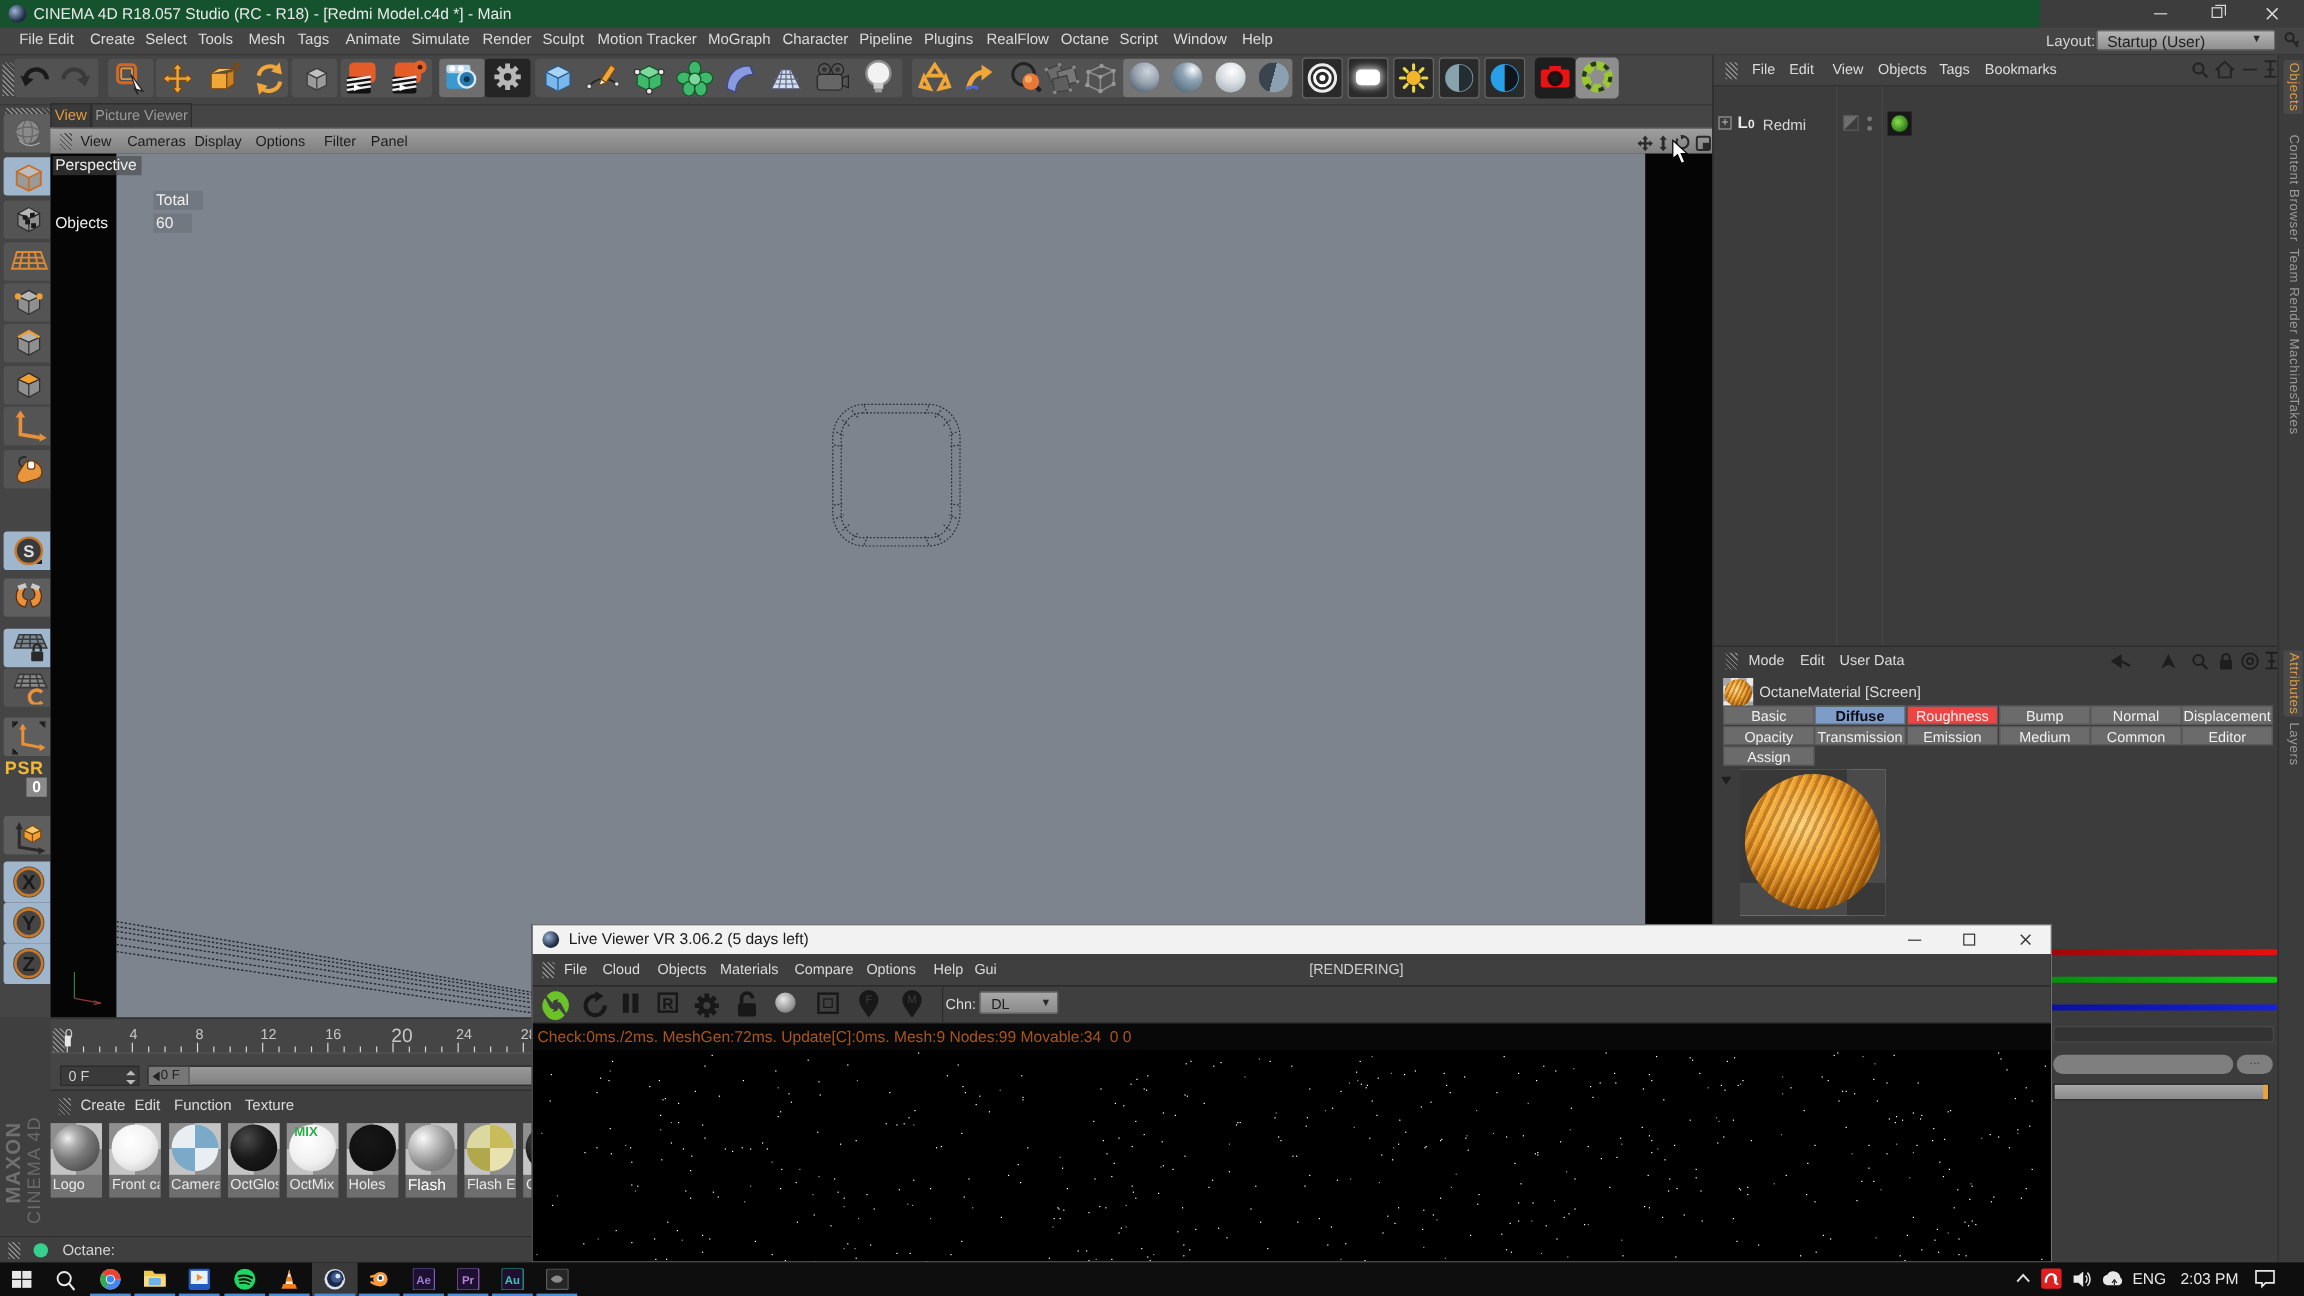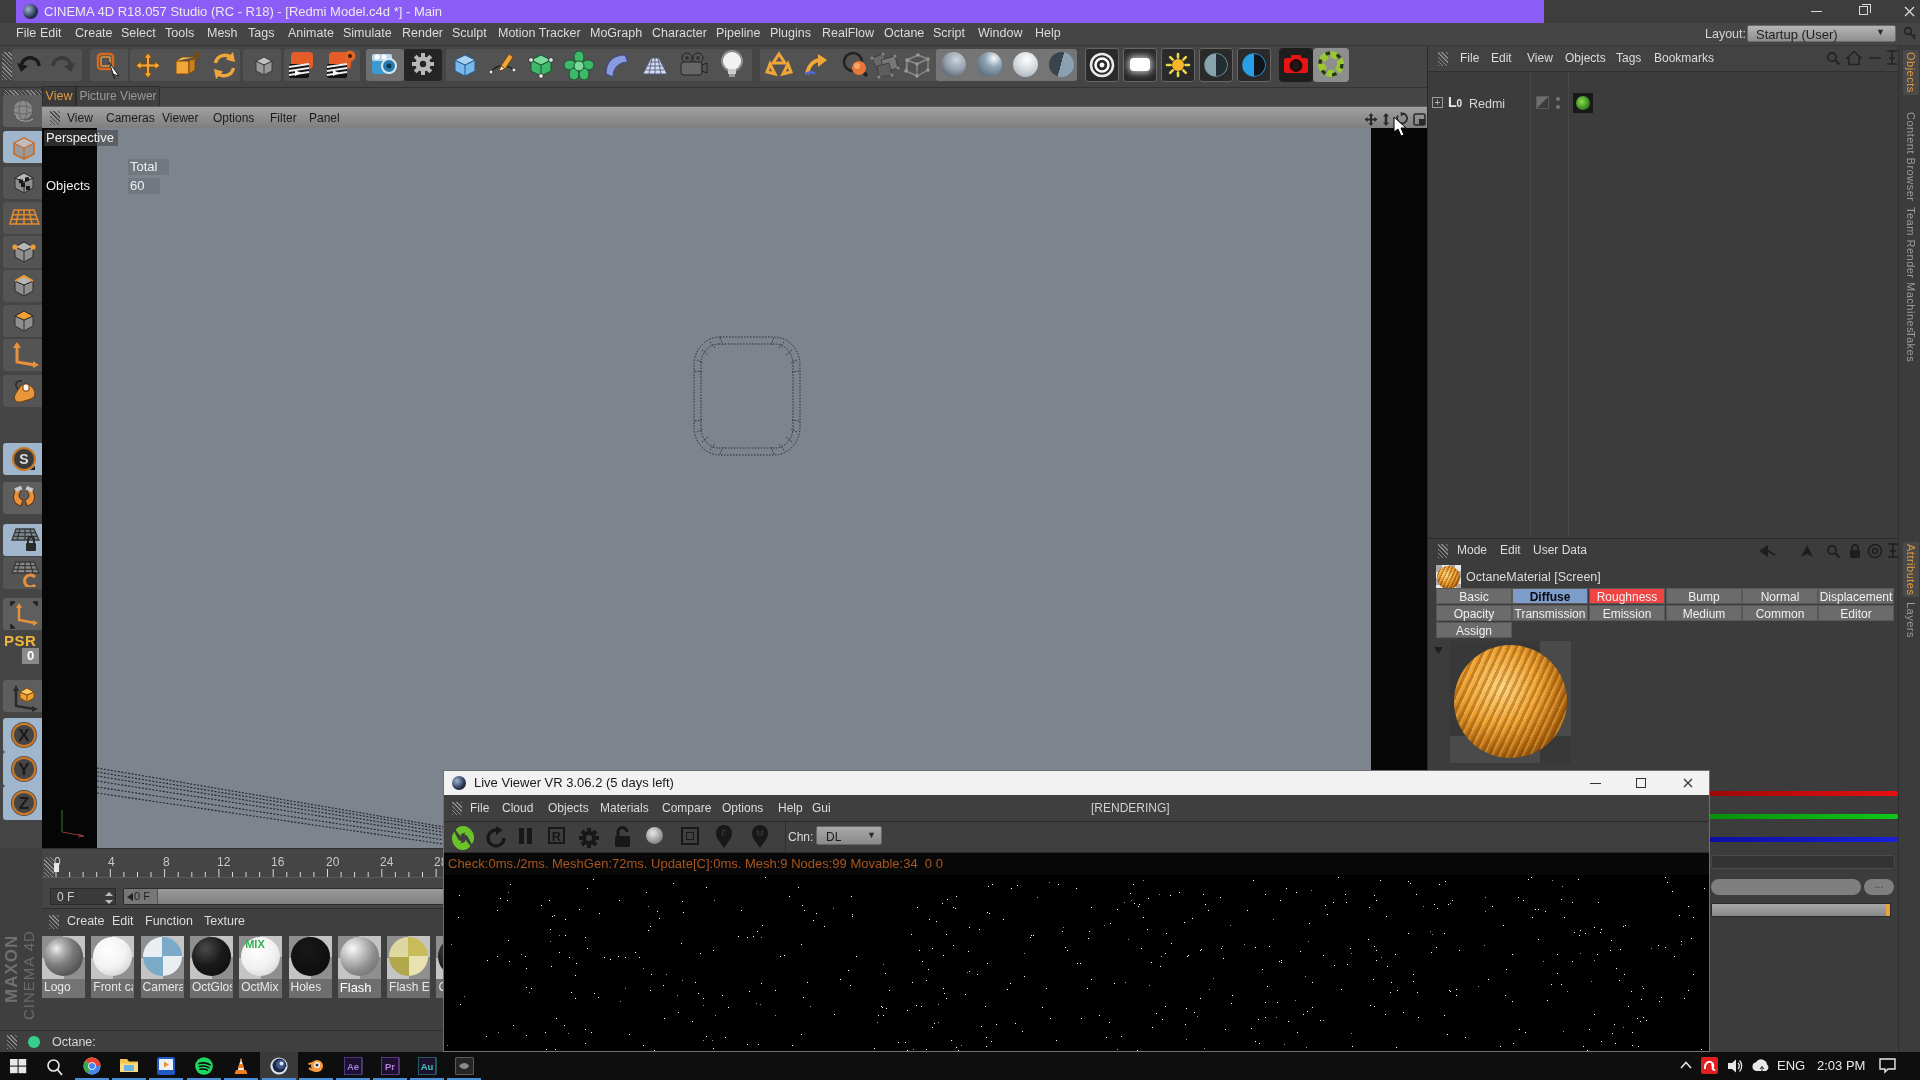"CINEMA 4D R18.057 Studio (RC" div.abs { background: #8b5cf6 -> #14532d; left: 16px -> 0; width: 1528px -> 1700px }
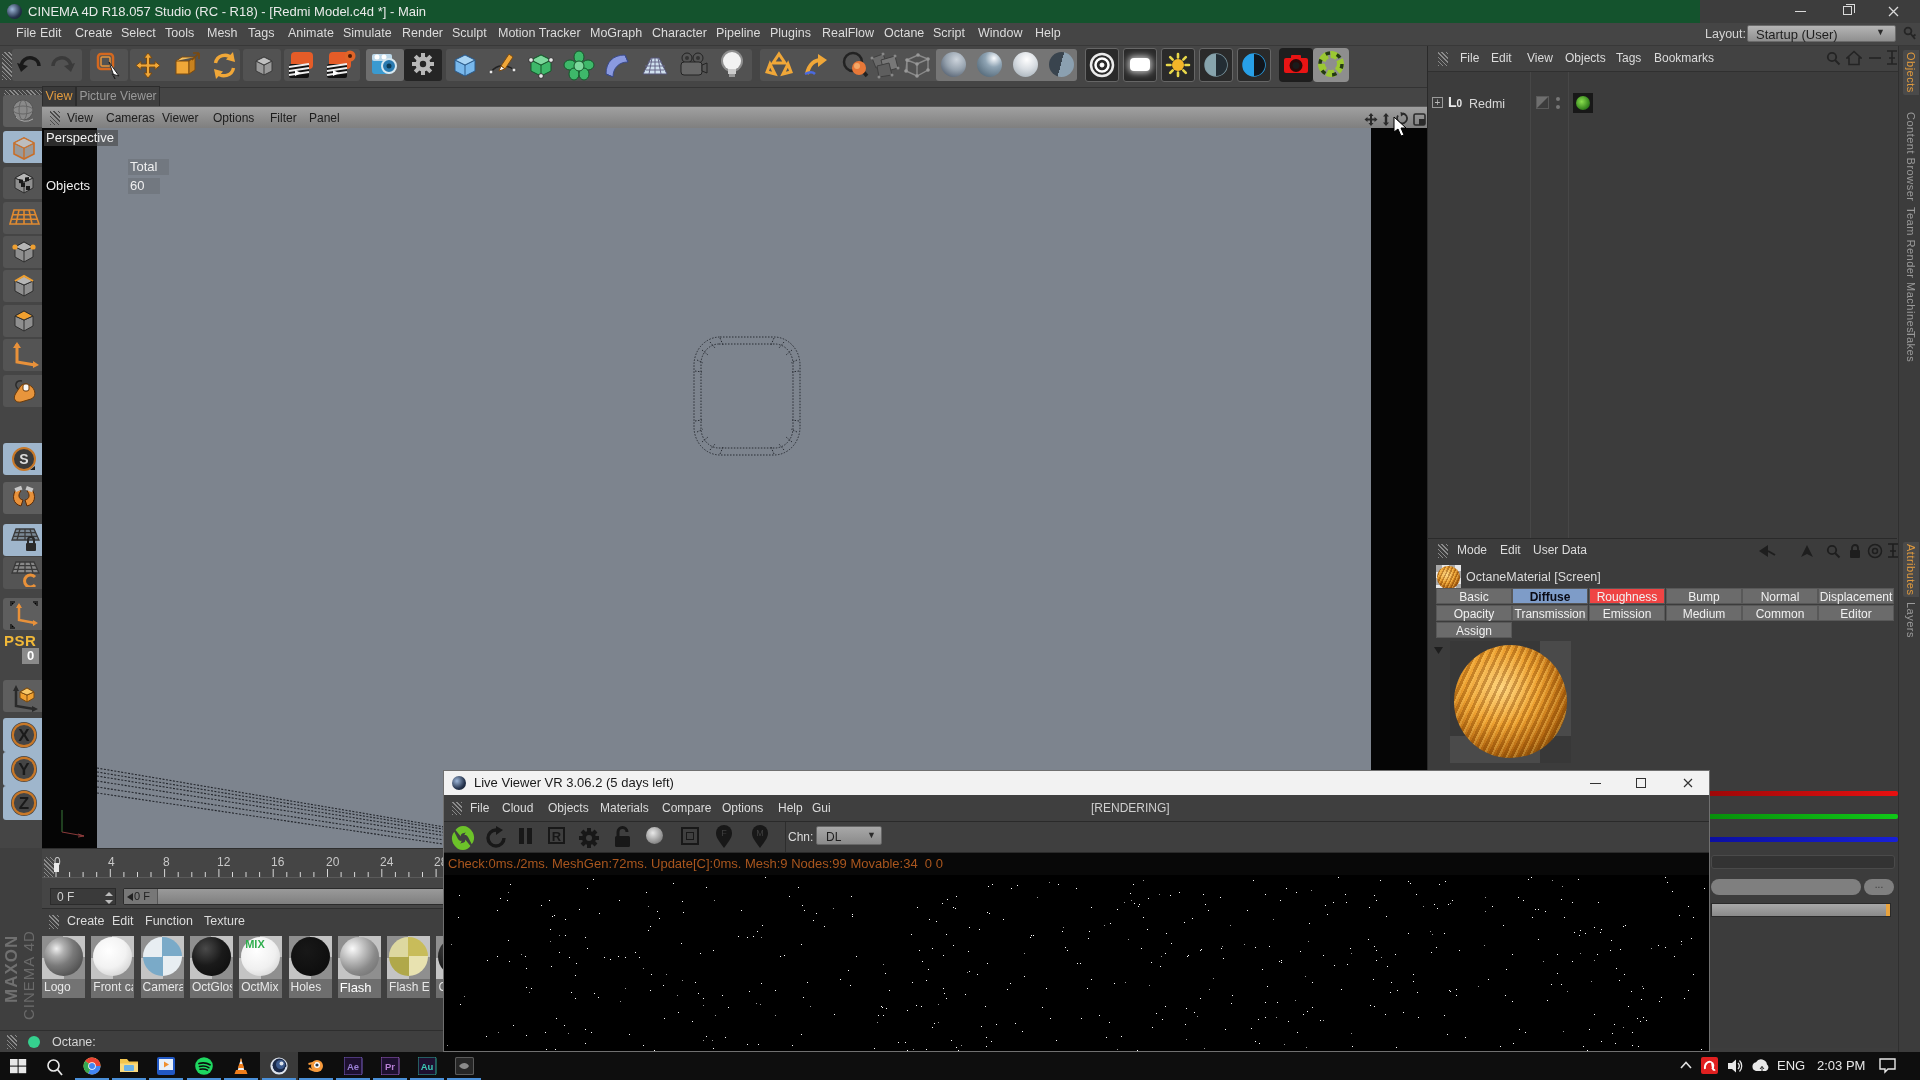"Viewer" span.abs { text: Viewer -> Display }
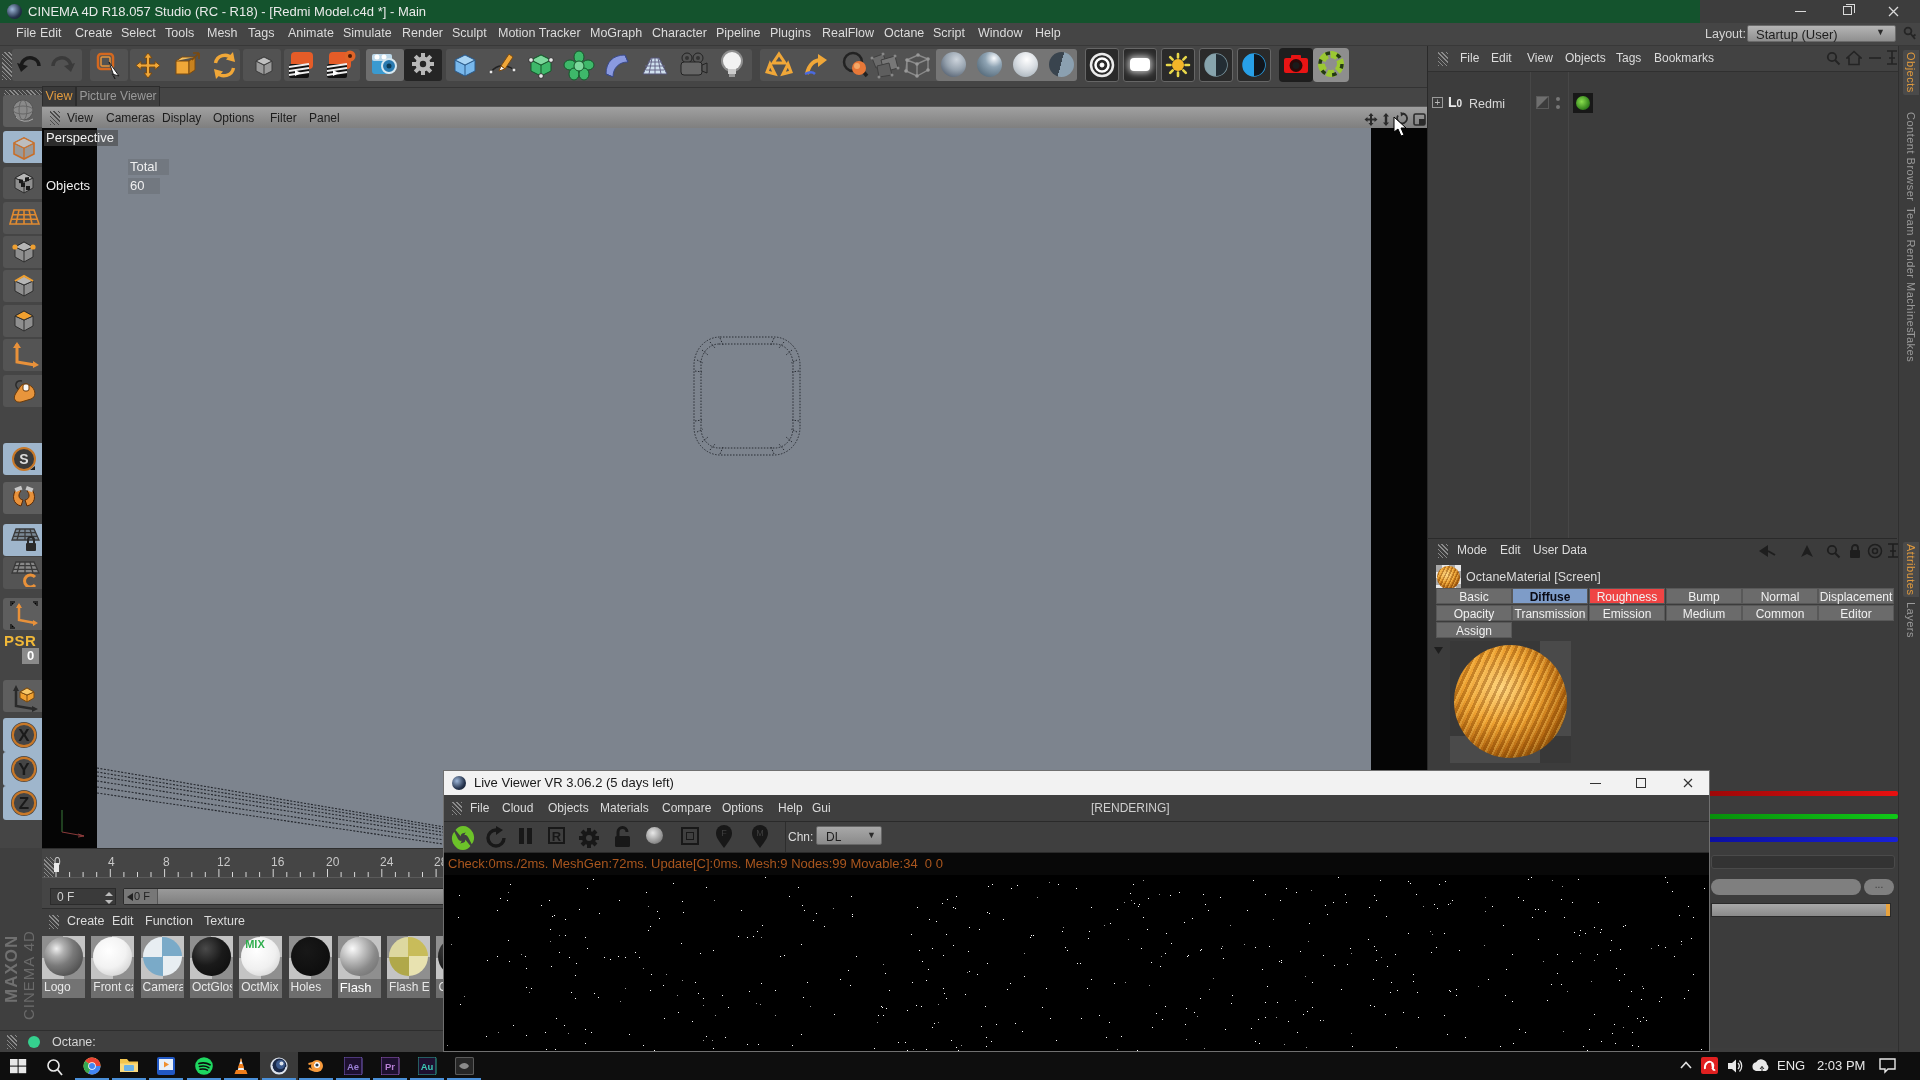"20" span.abs { font-size: 12px -> 16px }
